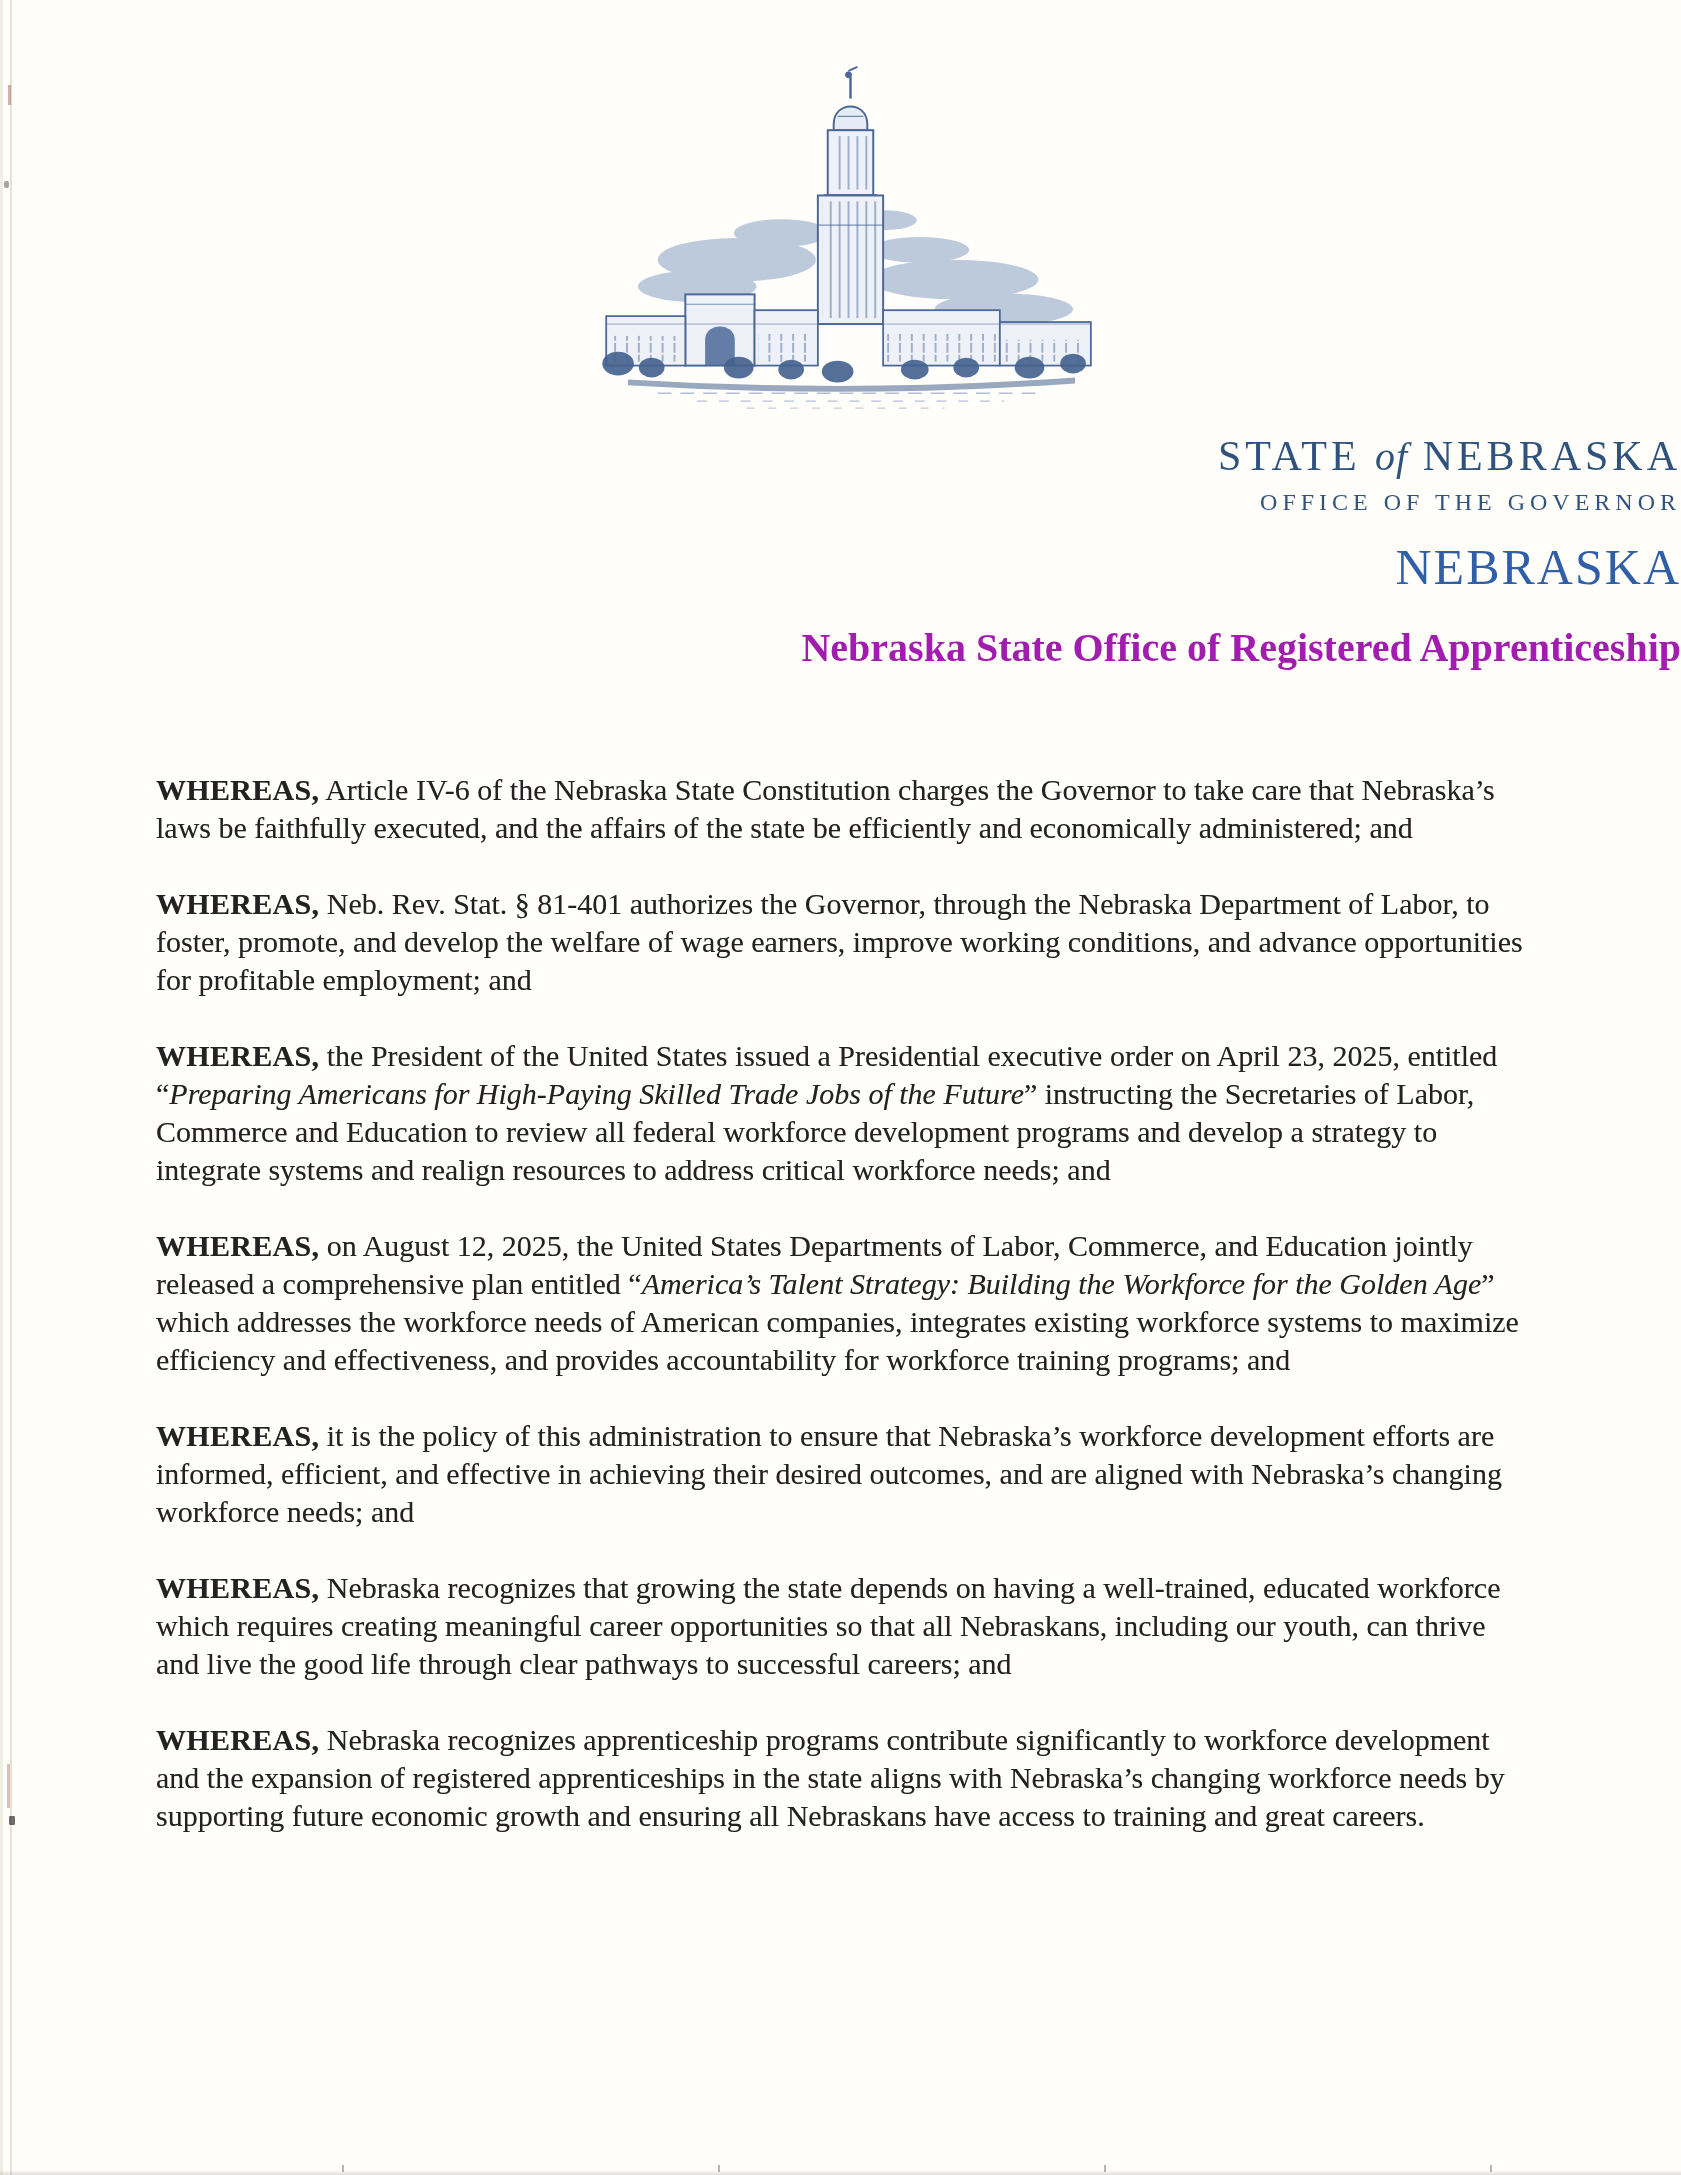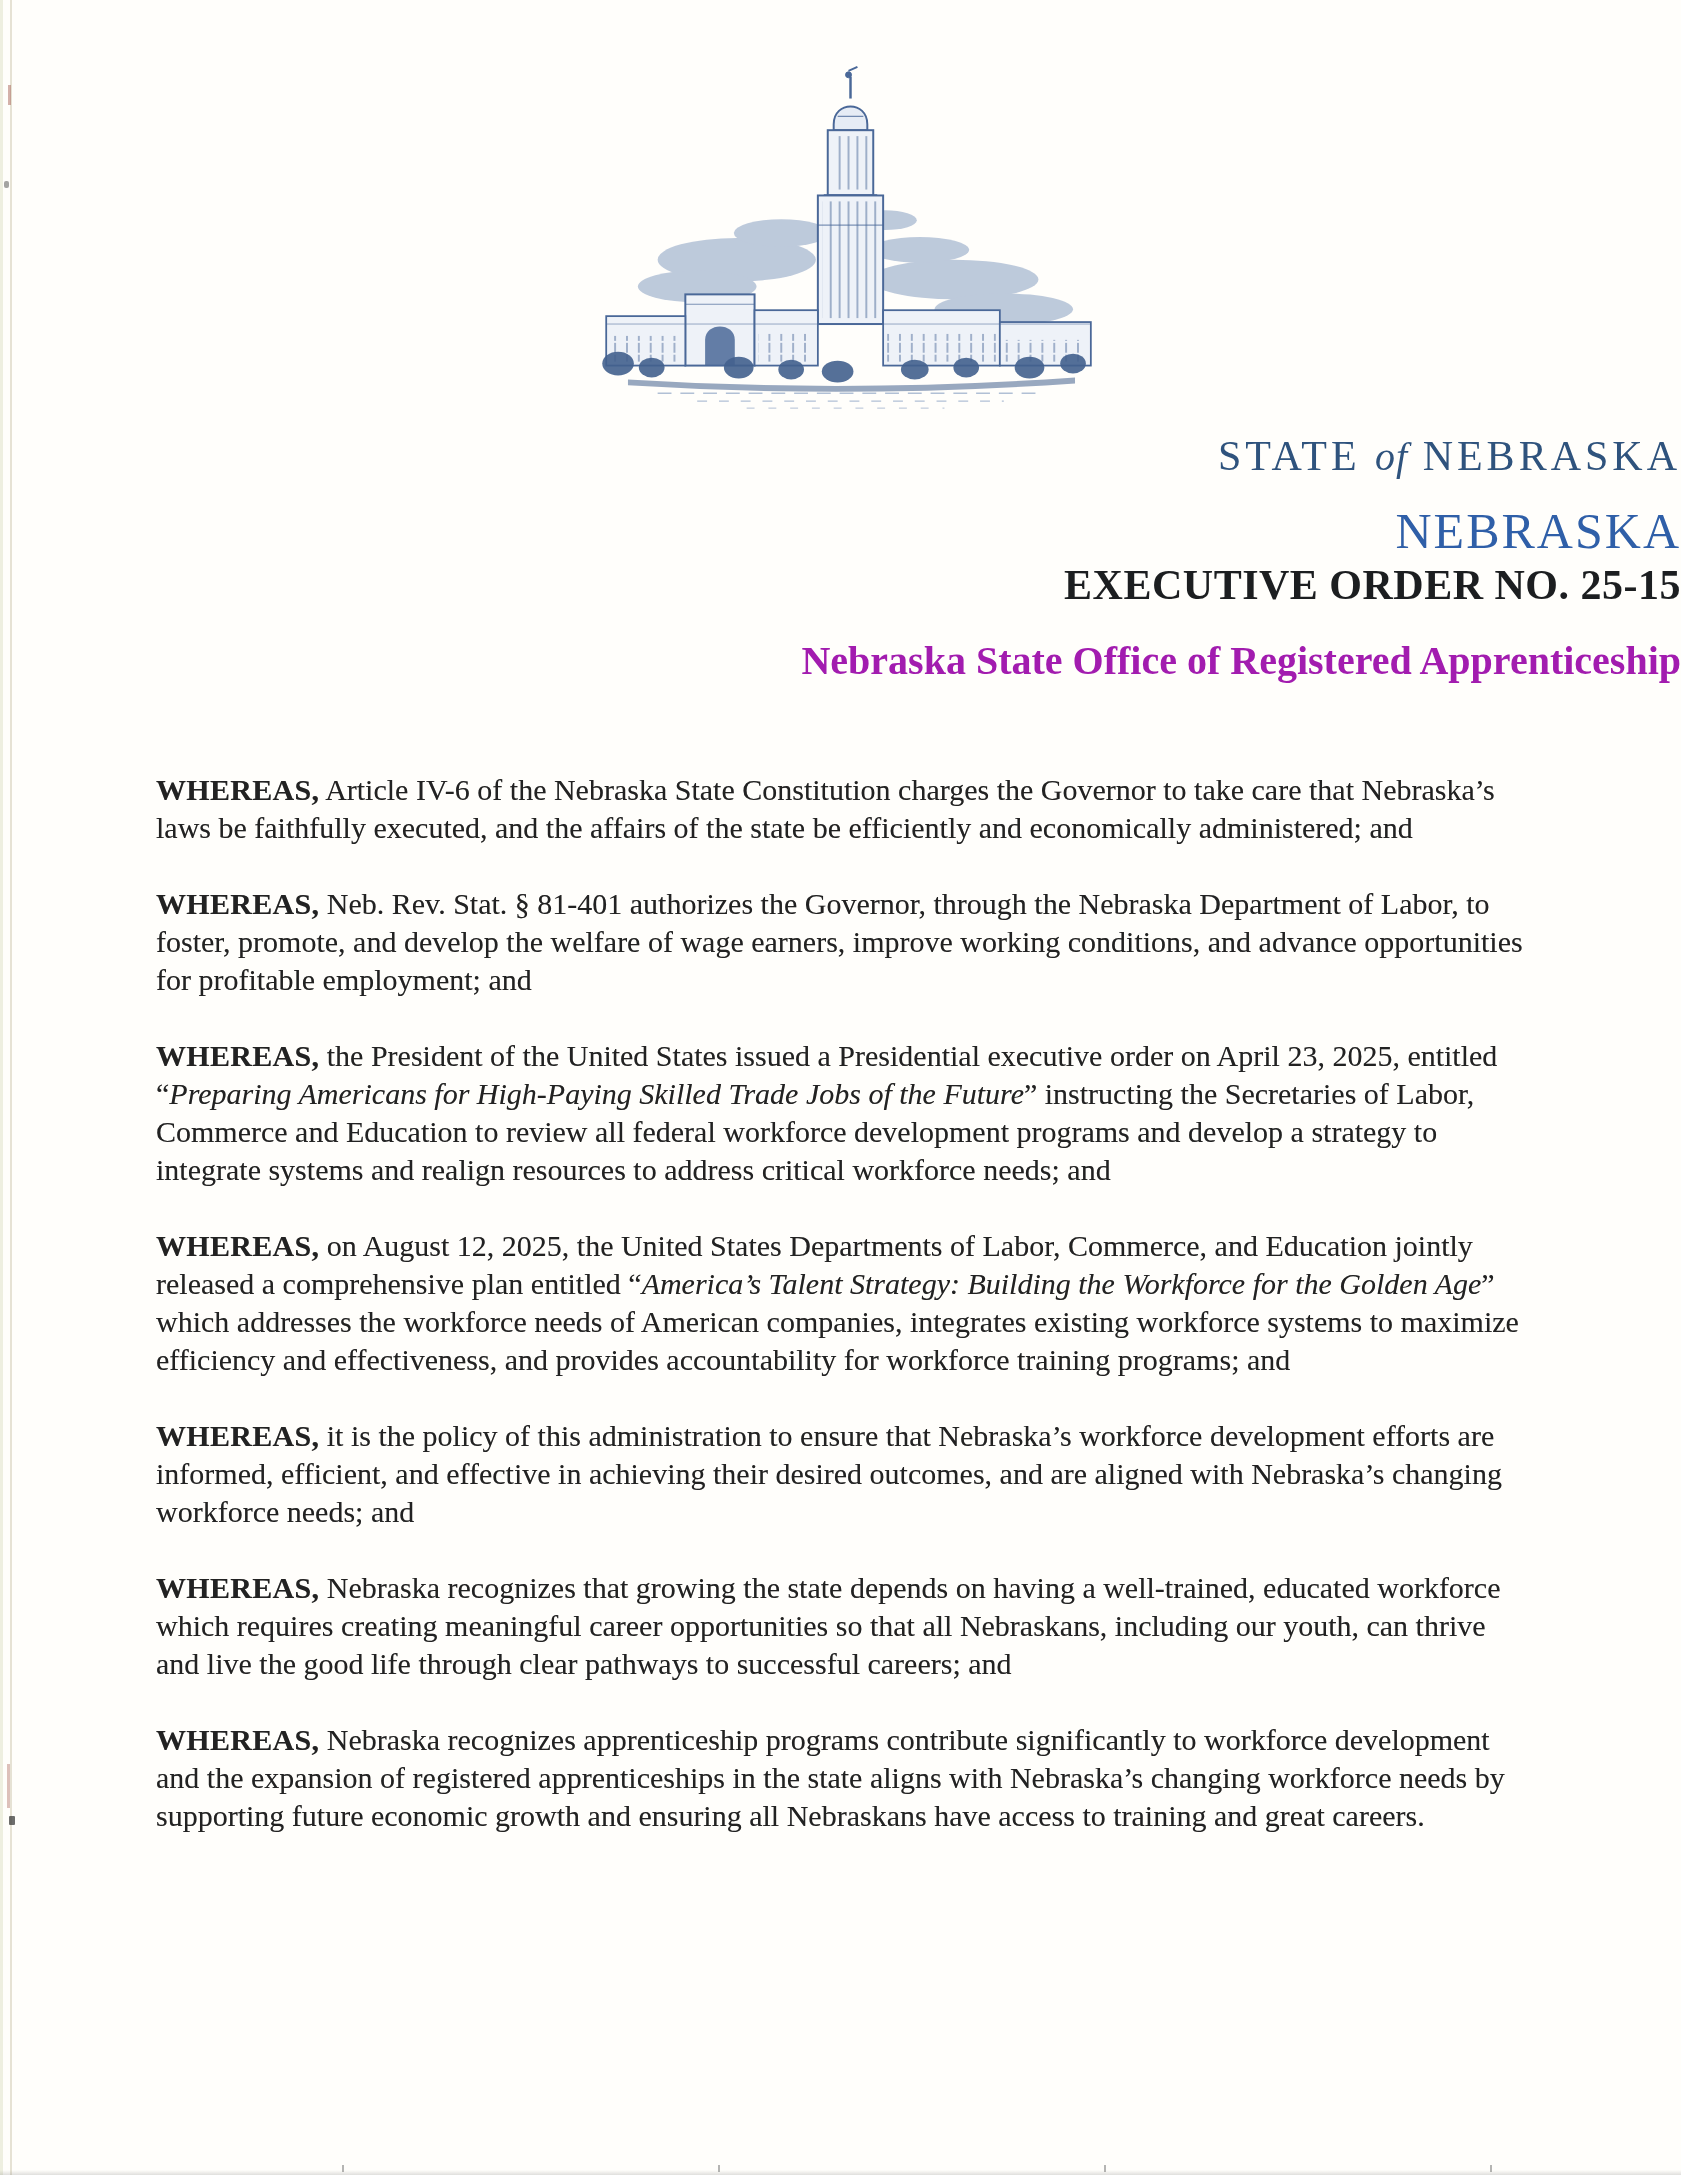"OFFICE OF THE GOVERNOR" div.org-line2 { html: none -> <div>OFFICE OF THE GOVERNOR</div> }
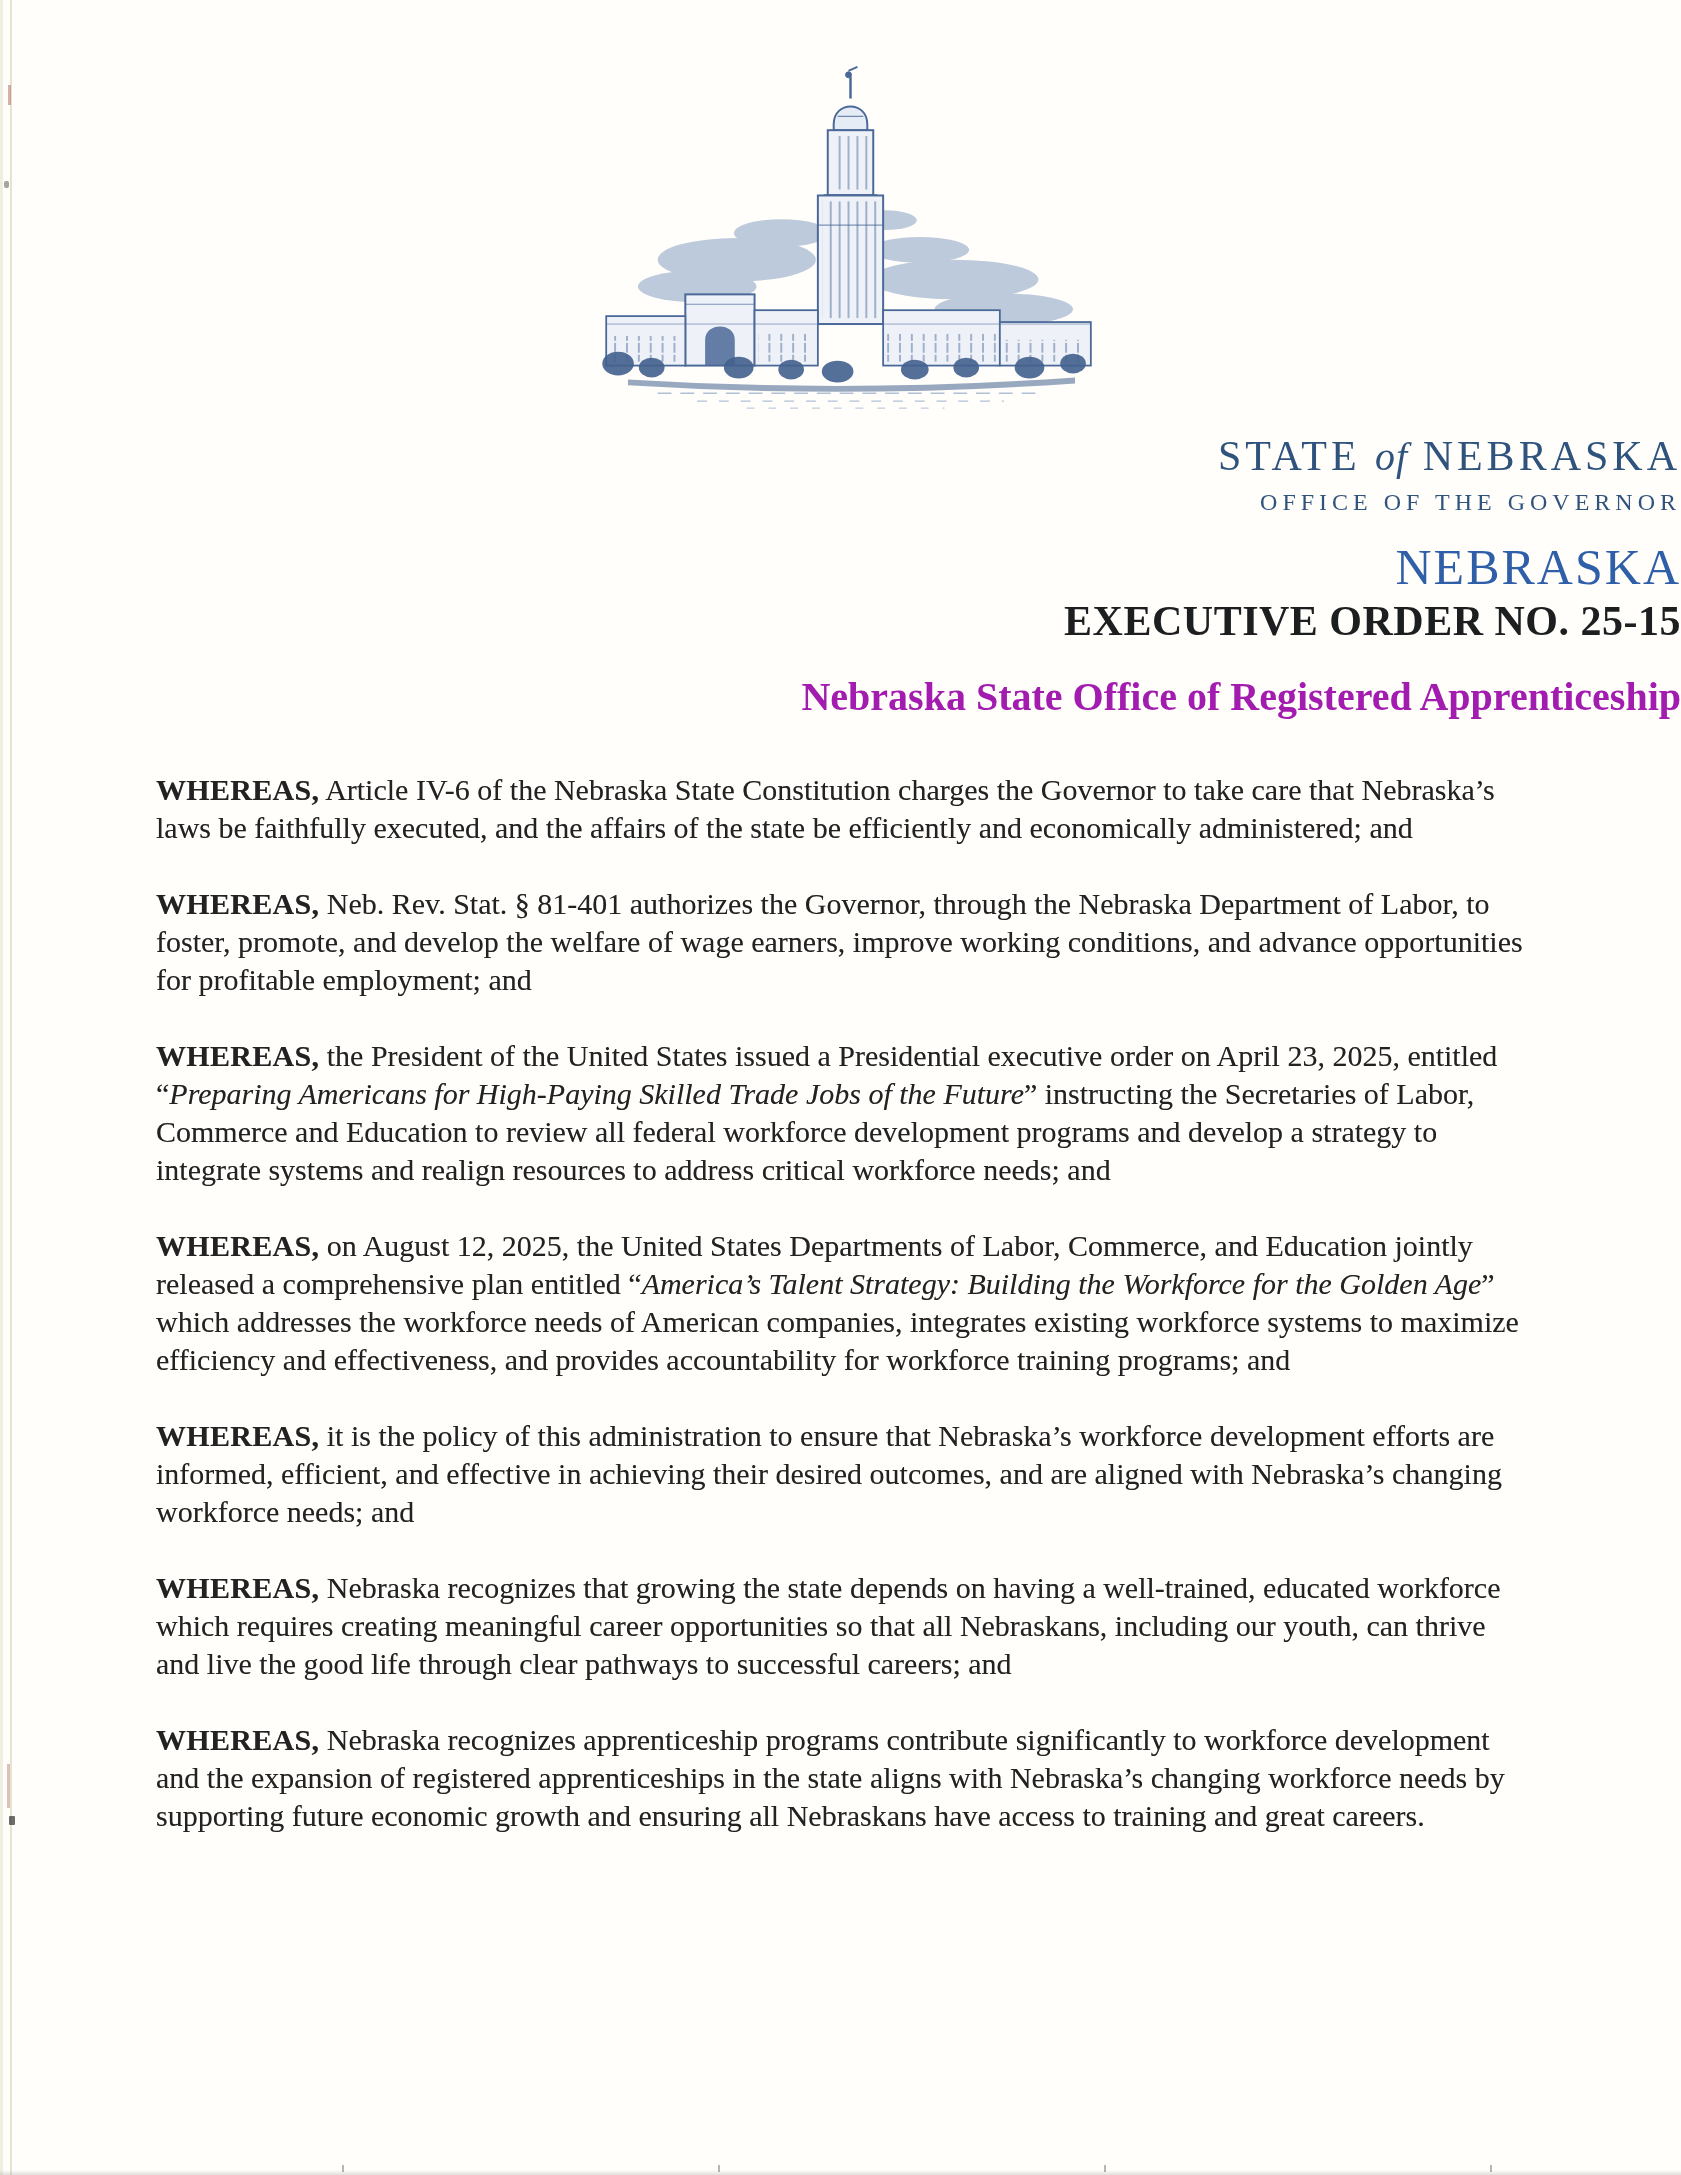"EXECUTIVE ORDER NO. 25-15" div.order-no { html: <div>EXECUTIVE ORDER NO. 25-15</div> -> none }
